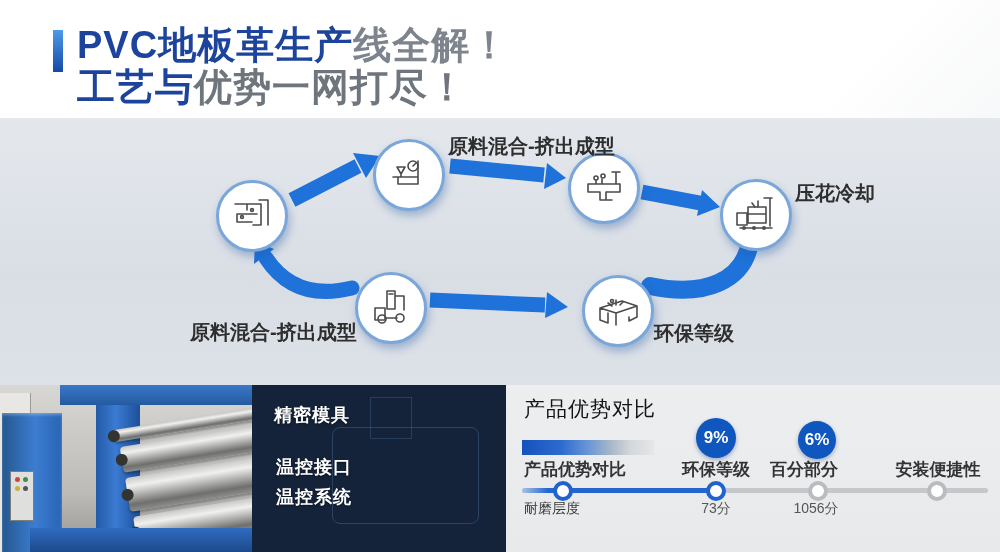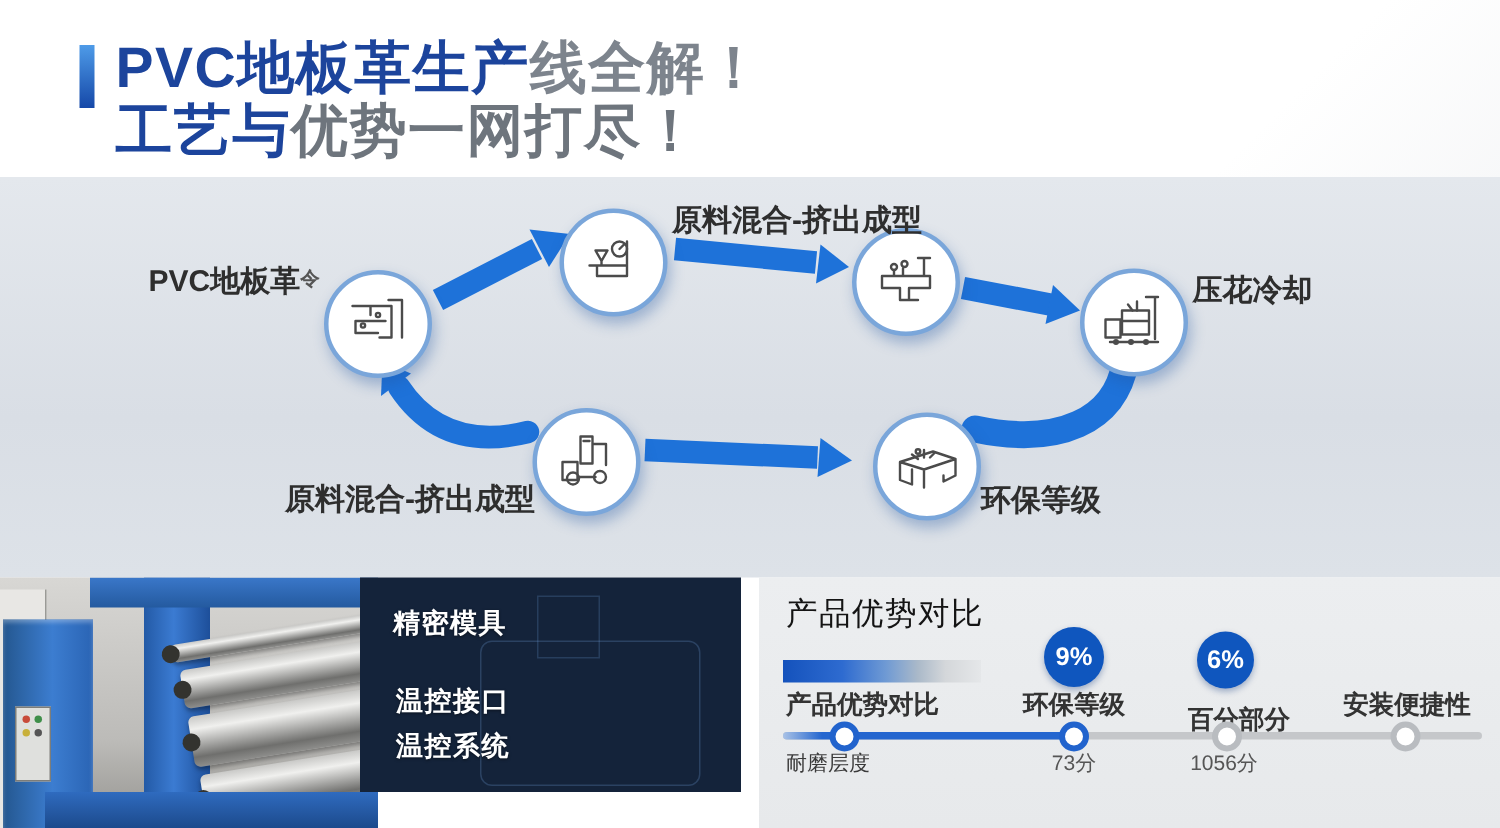"PVC地板革令" div.flabel { html: <div><span>PVC地板革</span><span>令</span></div> -> none }
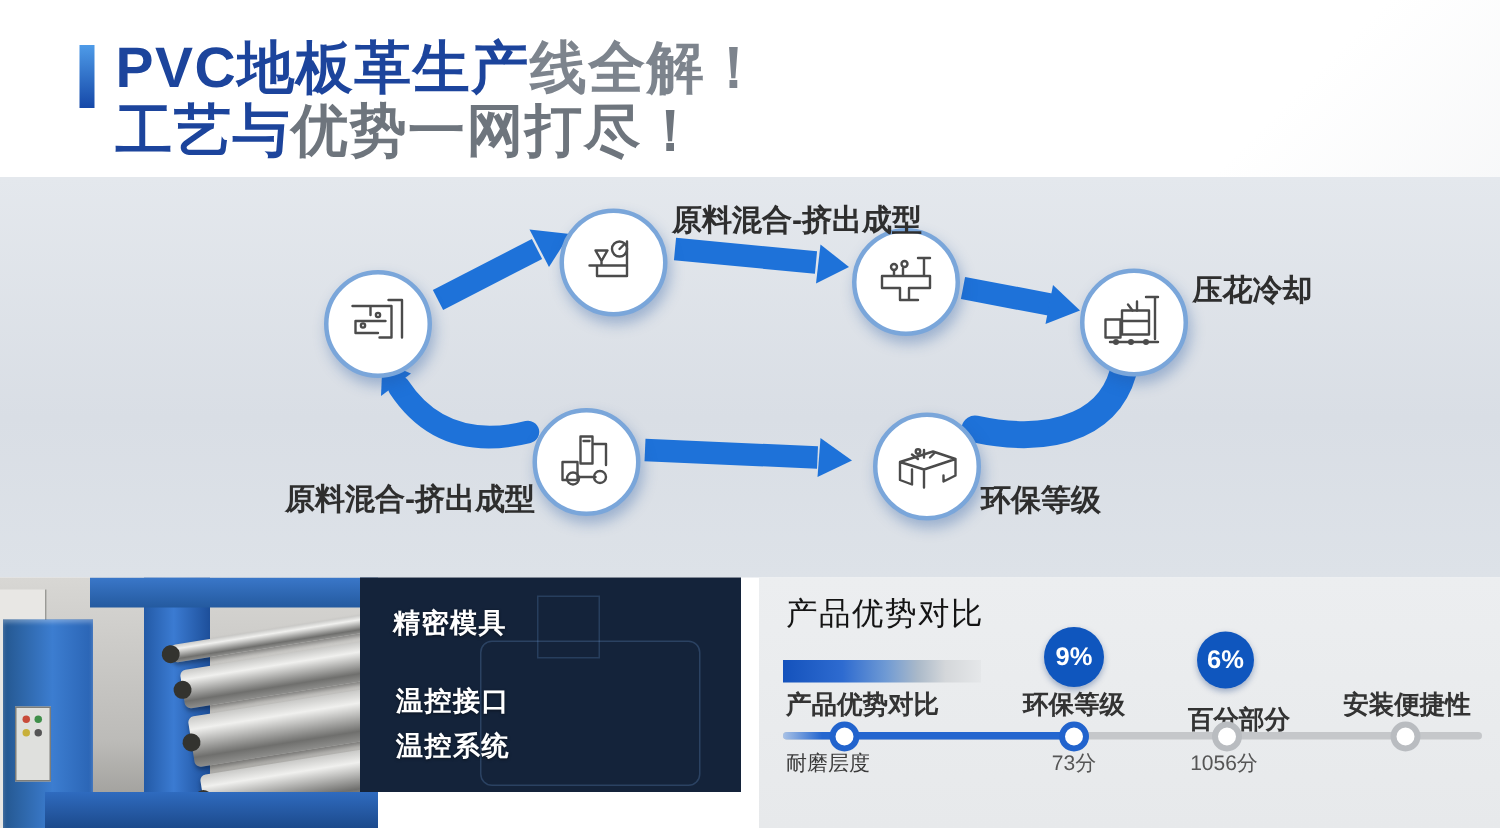"精密模具" .panel { height: 143px -> 167px; left: 240px -> 252px }
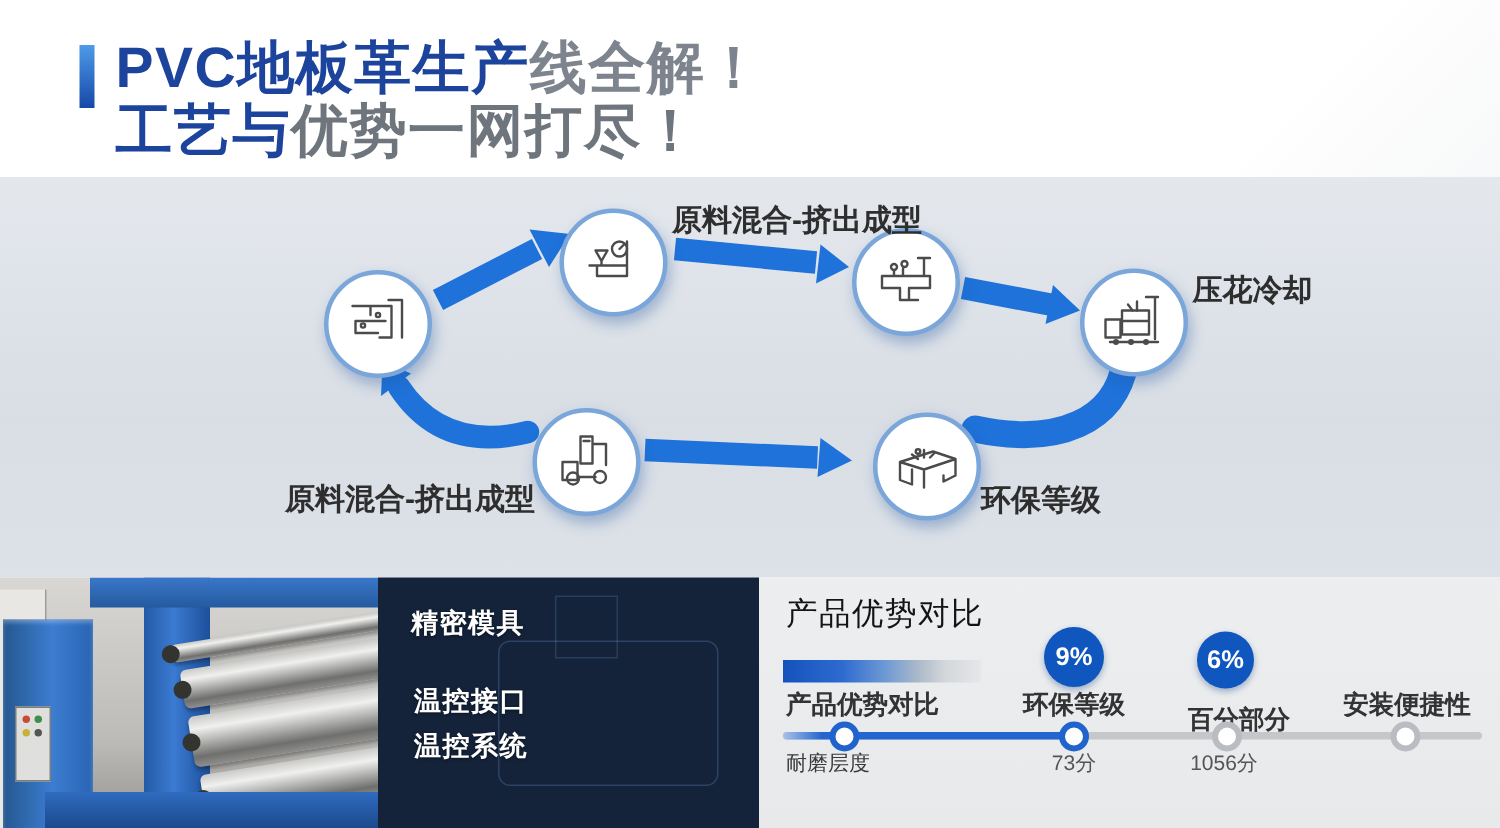"百分部分" .cmp-lab.c3 { left: 320px -> 298px; margin-top: 10px -> none }
